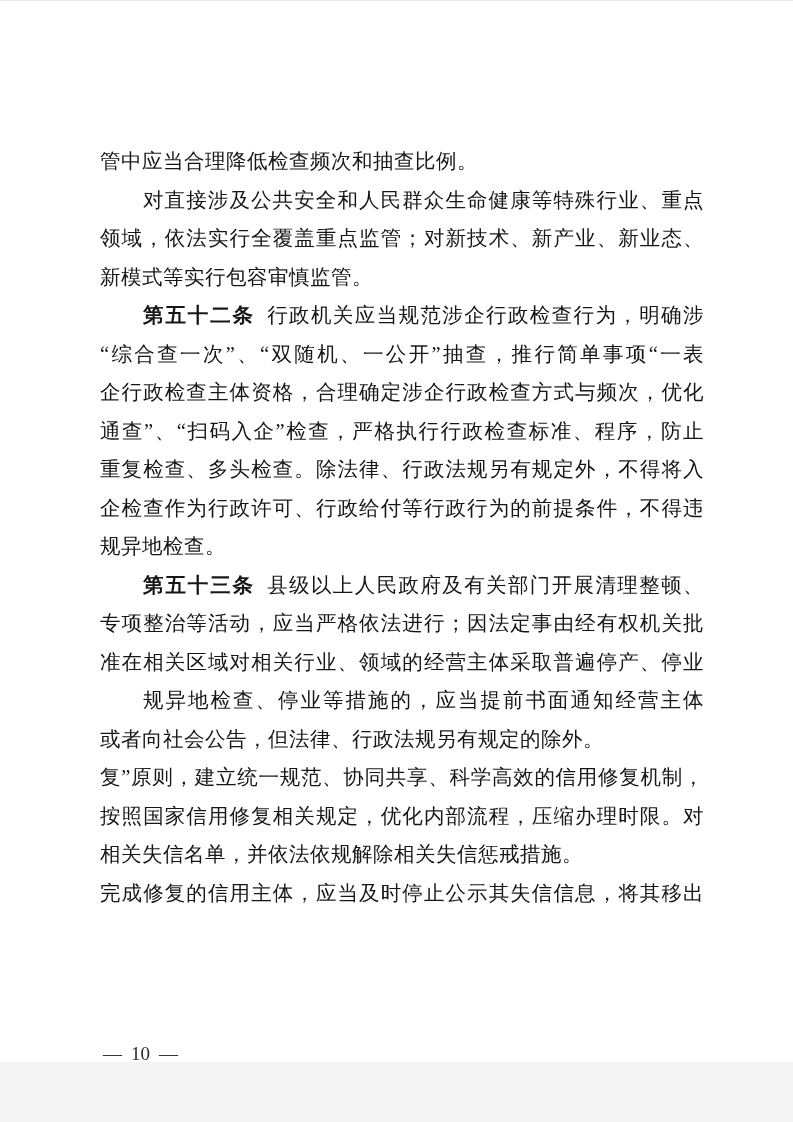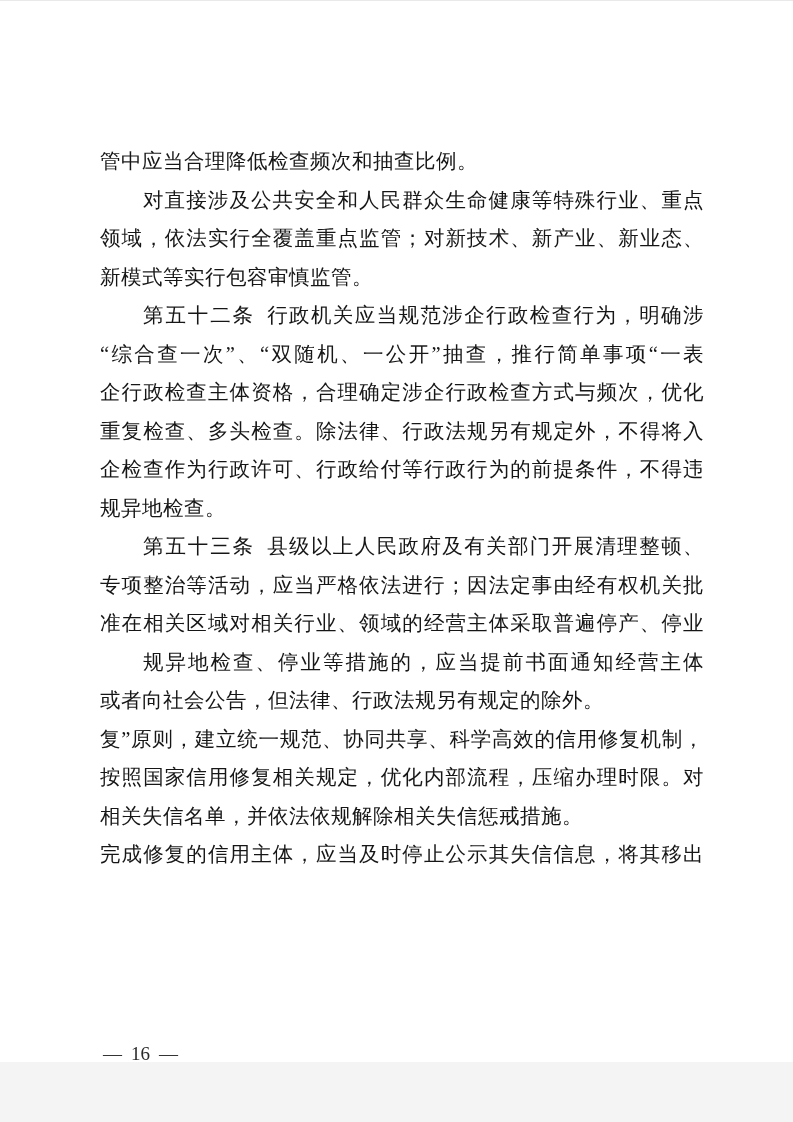"第五十二条" .seg.bold { font-weight: 400 -> 700 }
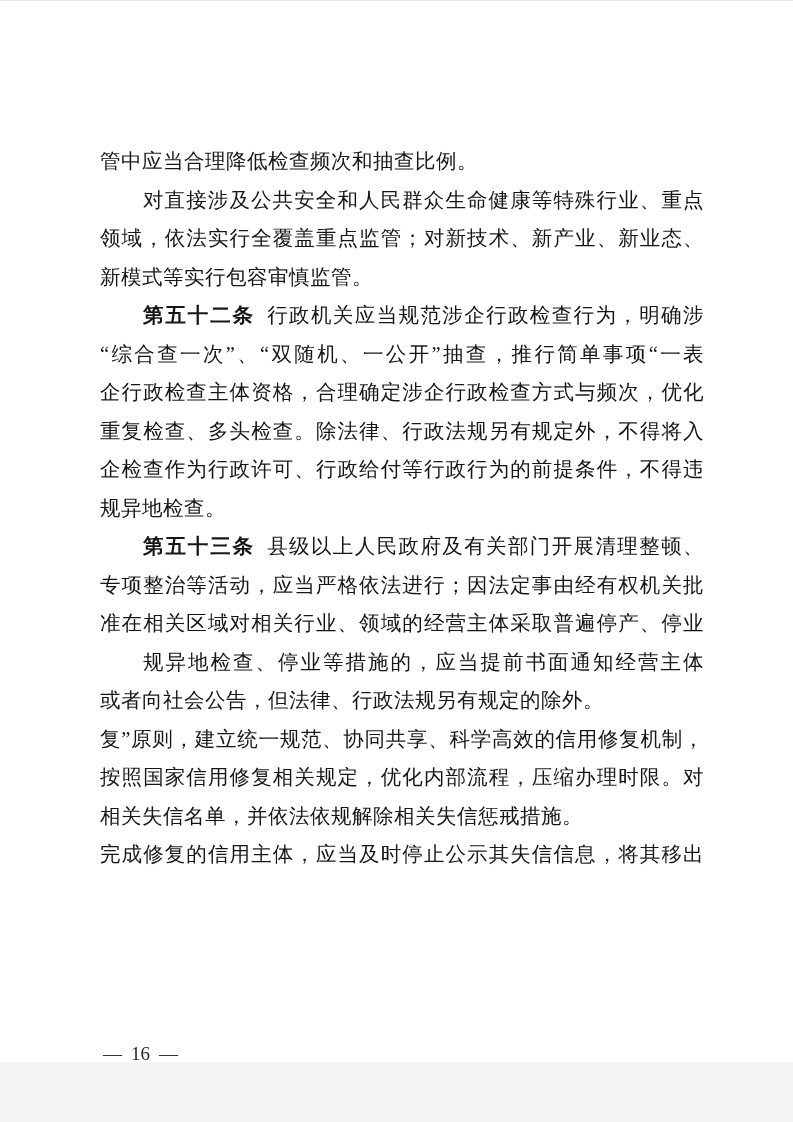"通查”、“扫码入企”检查，严格执行行政检查标准、程序，防止" div.line { html: none -> <div><span>通查”、“扫码入企”检查，严格执行行政检查标准、程序，防止</span></div> }
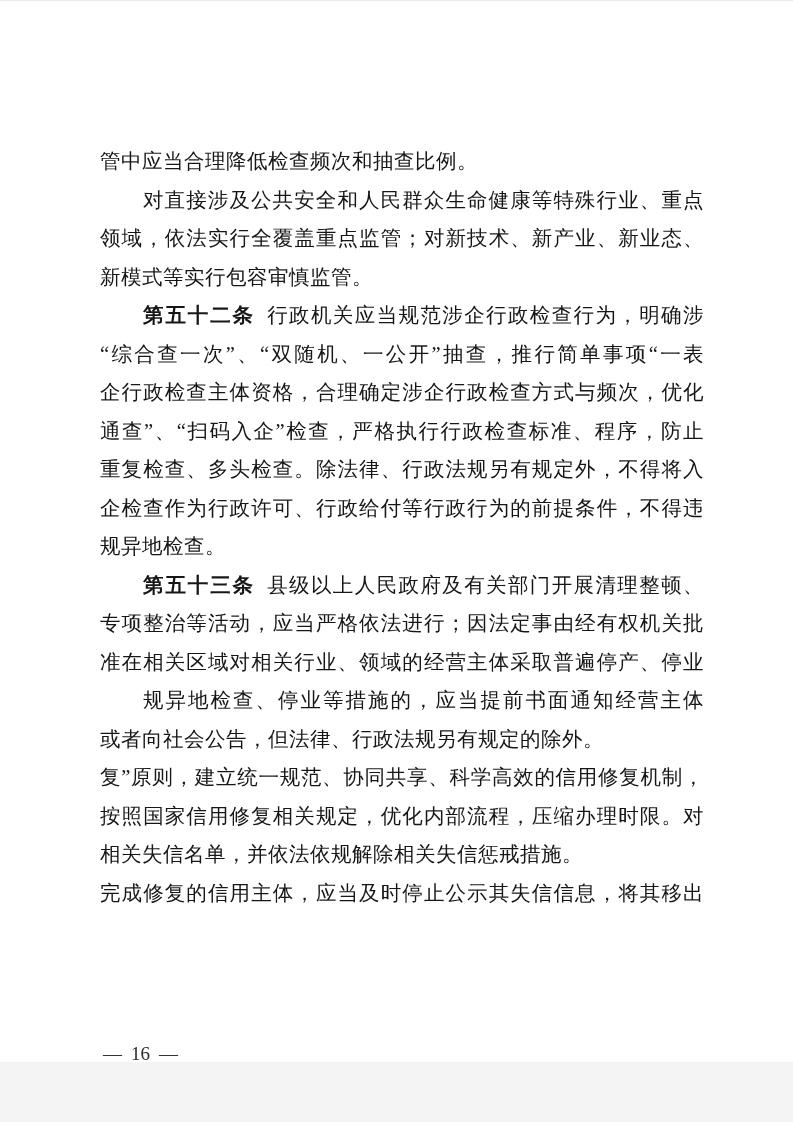"16" span.page-num { text: 16 -> 10 }
